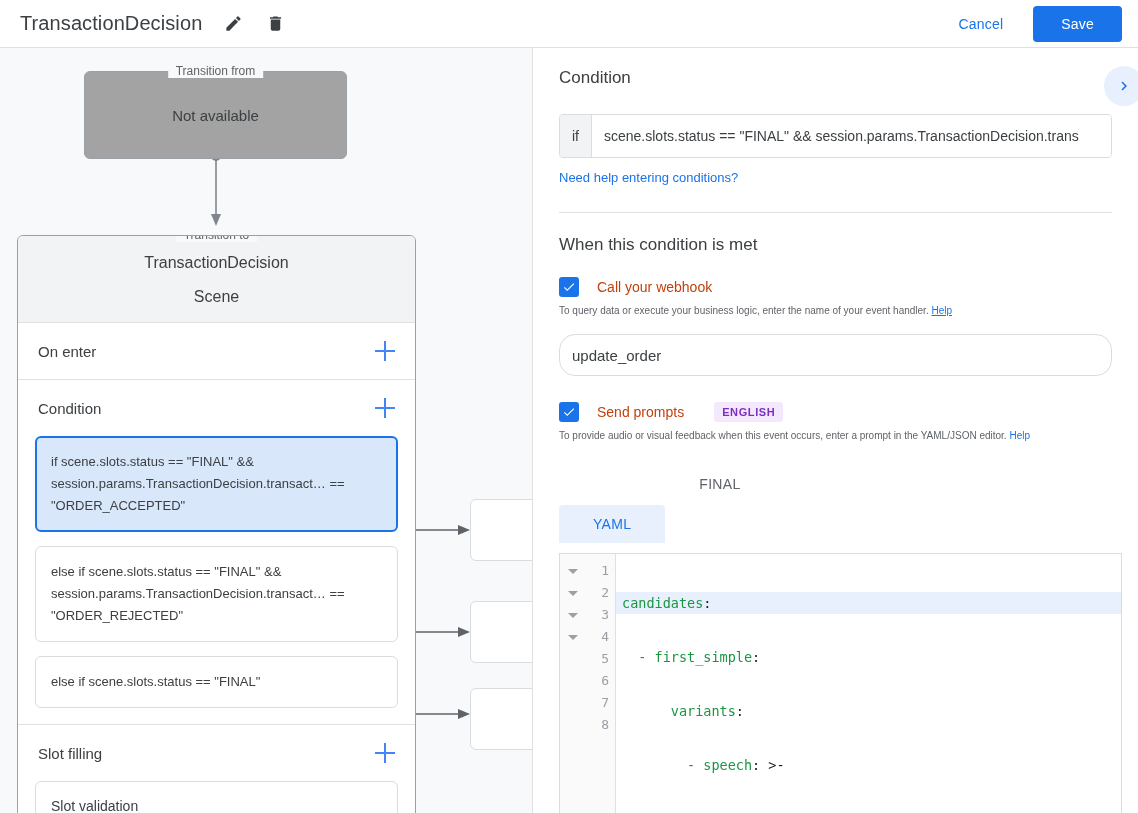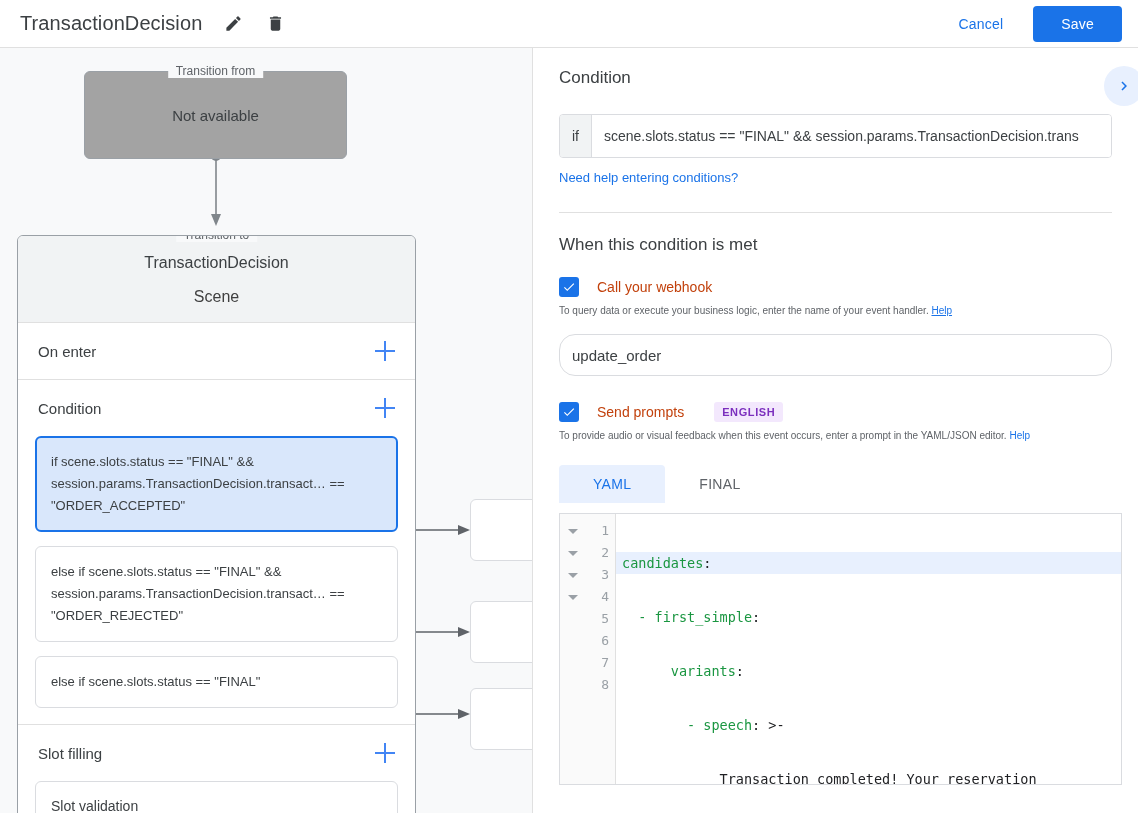"YAML" .tab.active { margin-top: none -> 40px }
